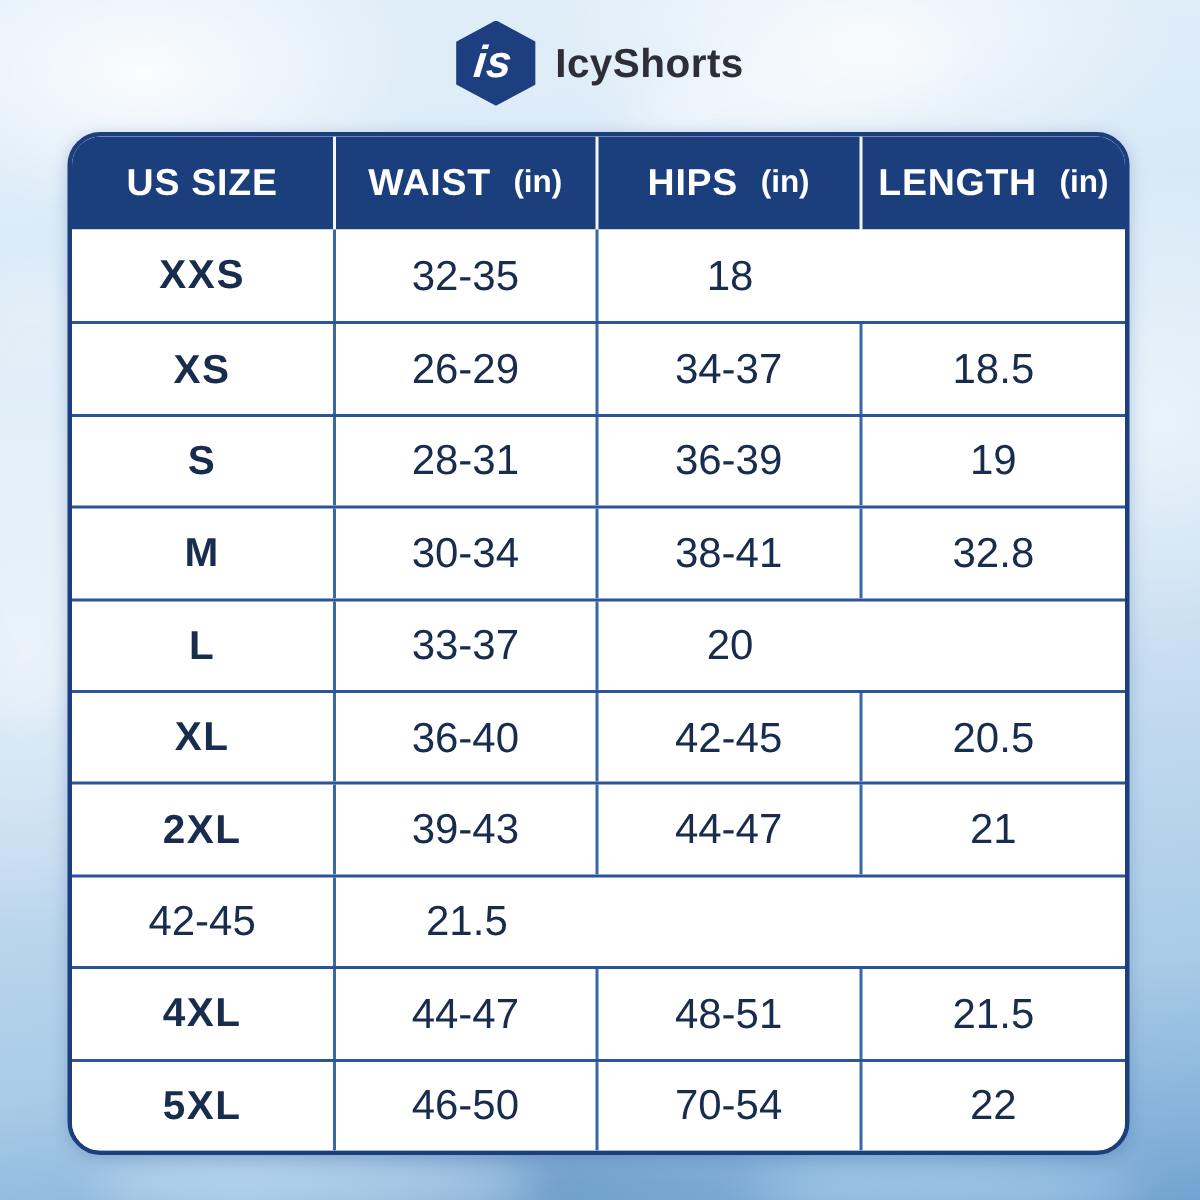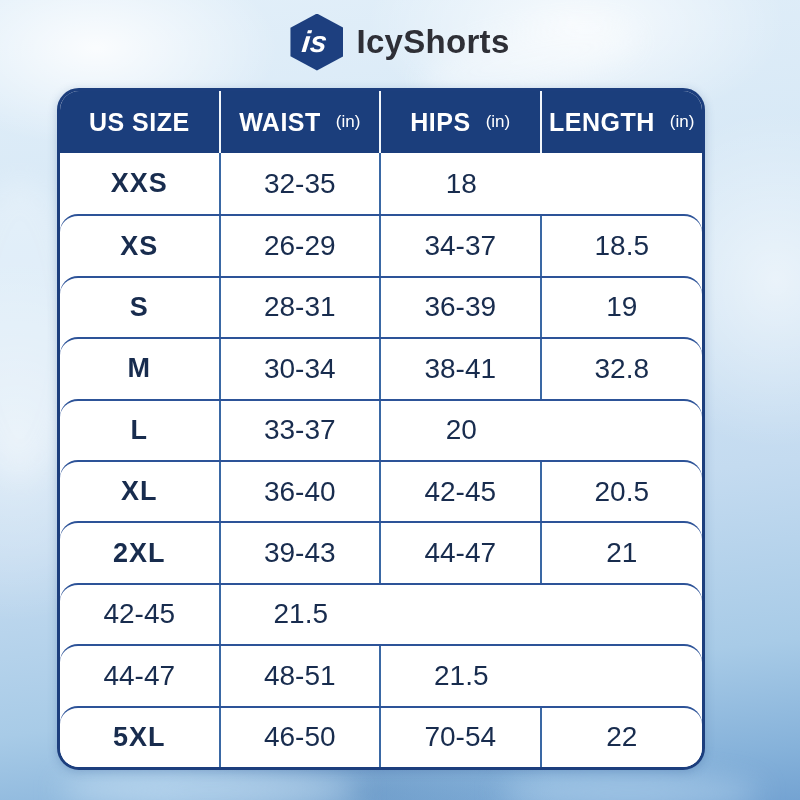"IcyShorts" .brand-name { font-size: 33px -> 27px }
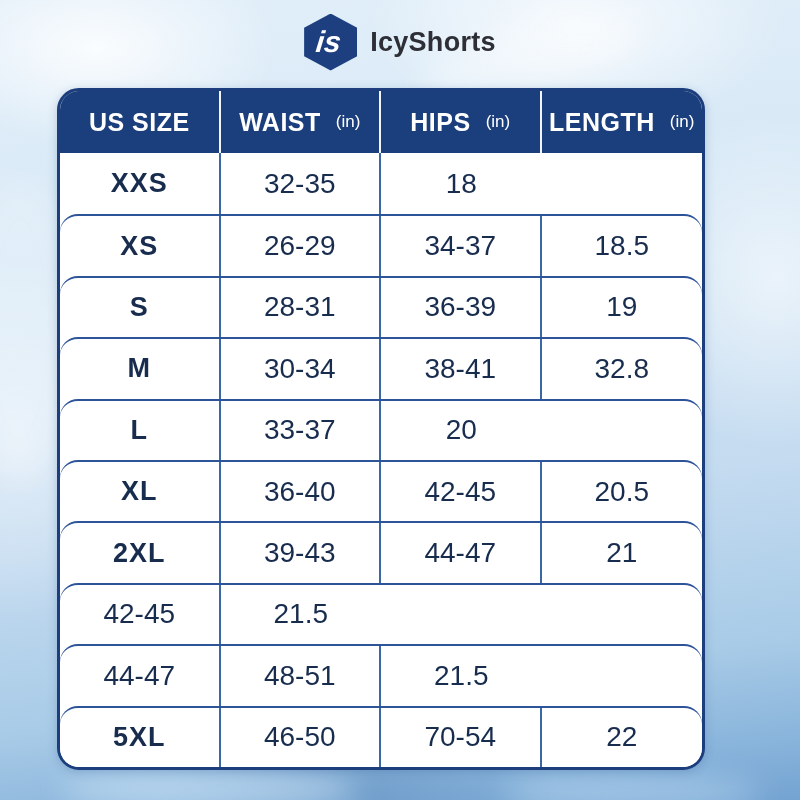"US SIZE" .size-table { left: 57px -> 45px; width: 648px -> 708px }
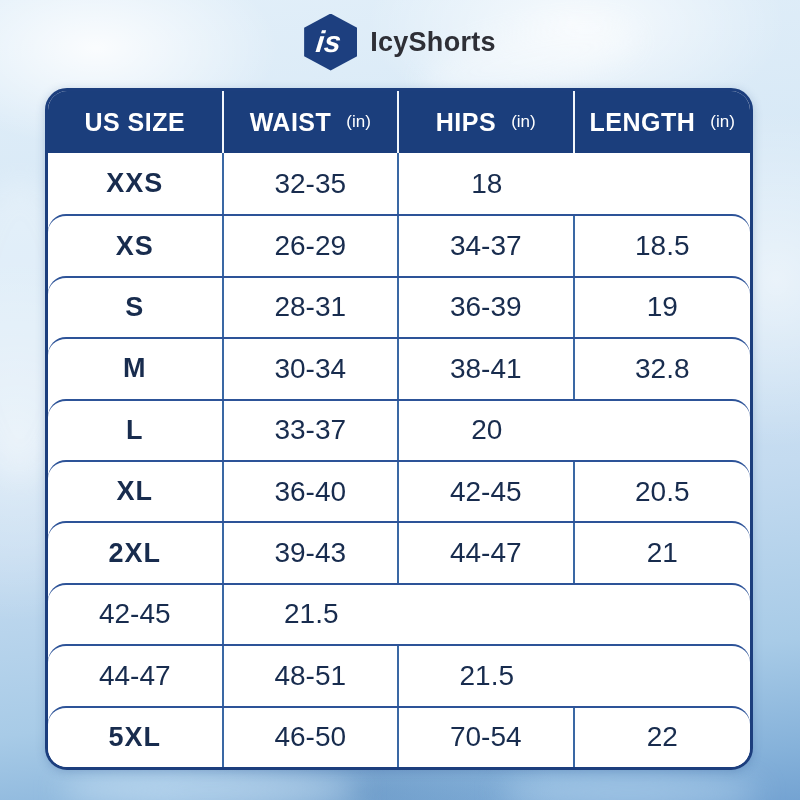"(in)" .th-unit { font-size: 17px -> 21px; font-weight: normal -> bold }
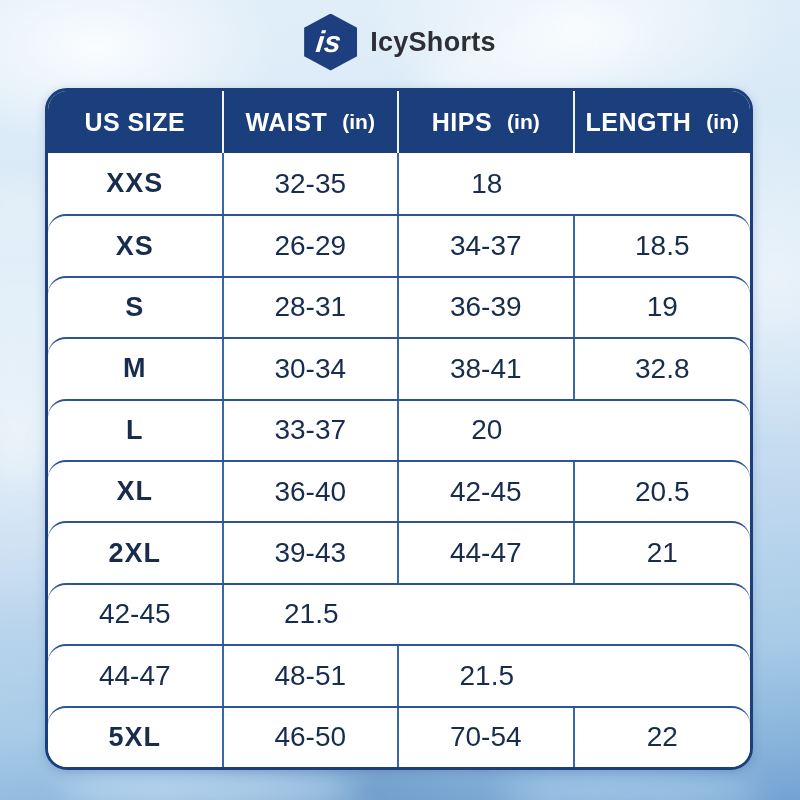"XXS" .trow { border-radius: 18px -> none }
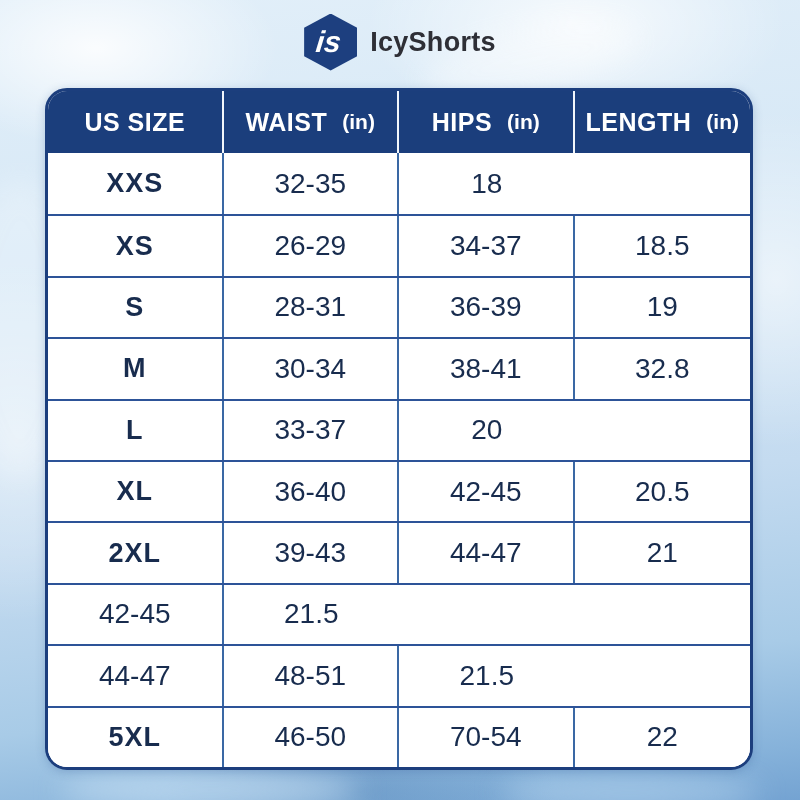"4XL" div.td { html: none -> <div>4XL</div> }
